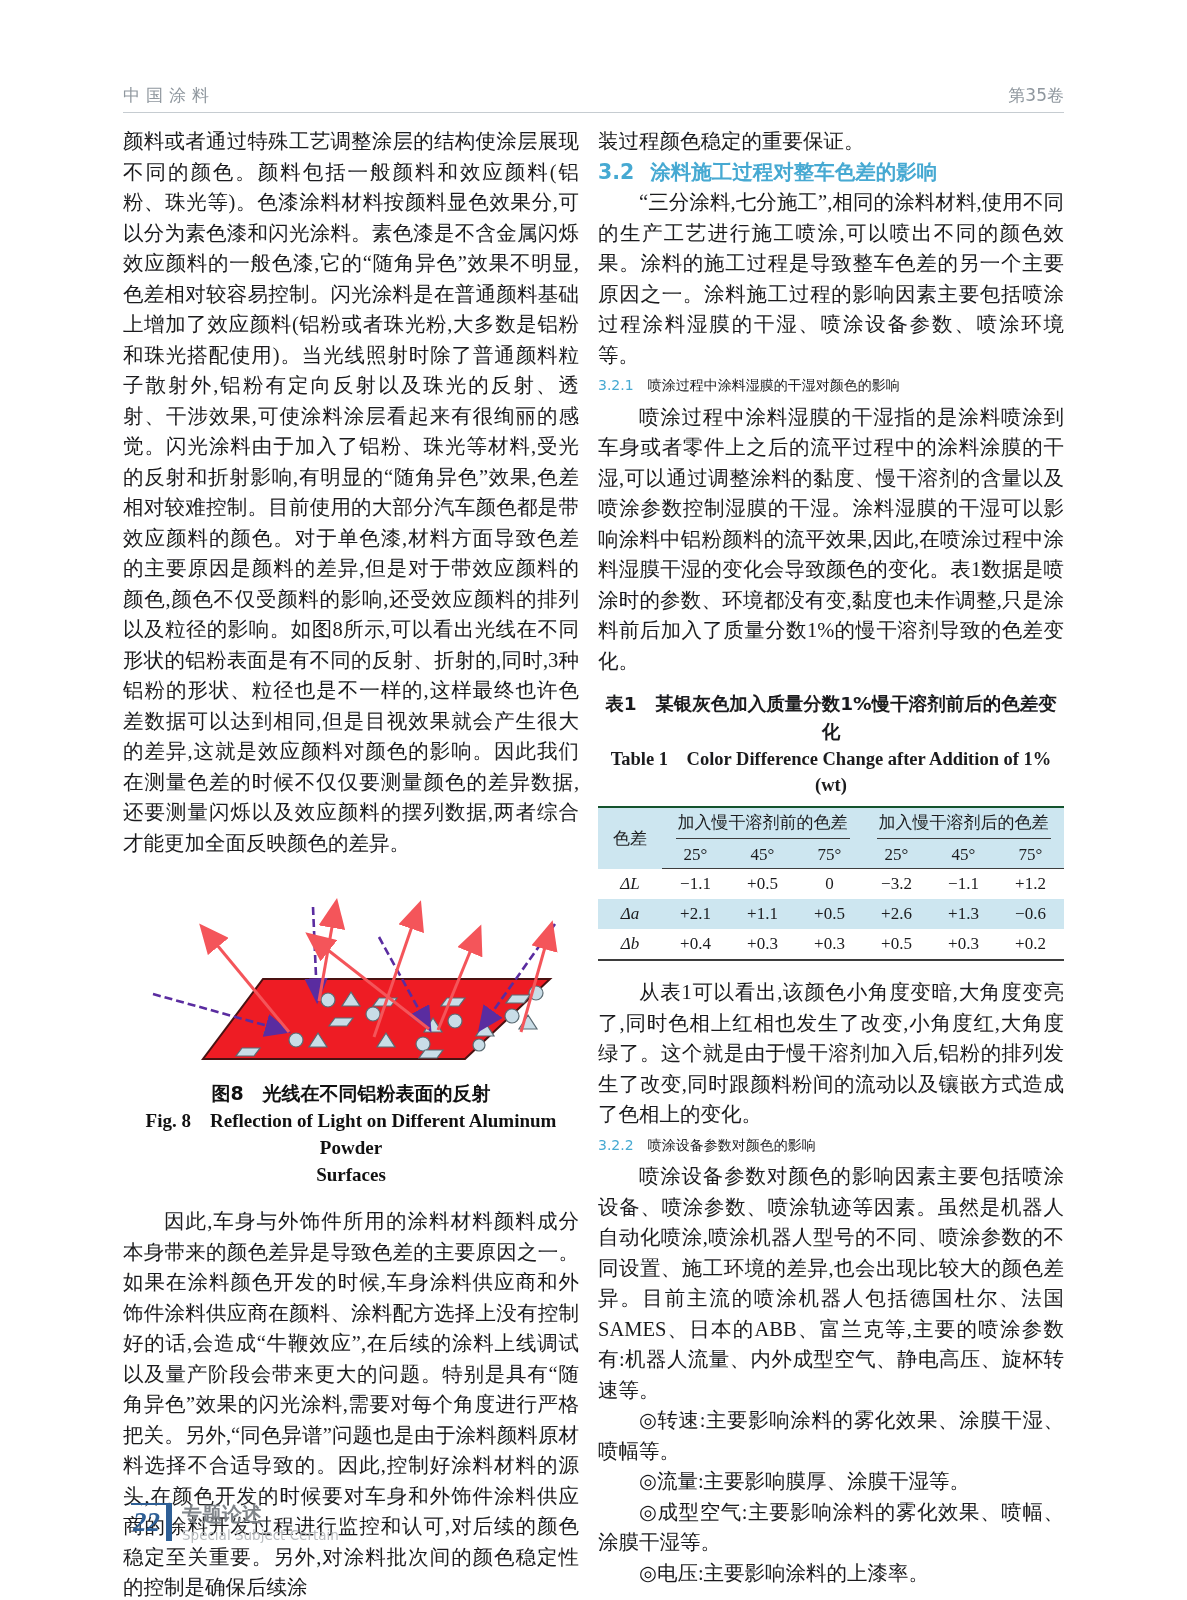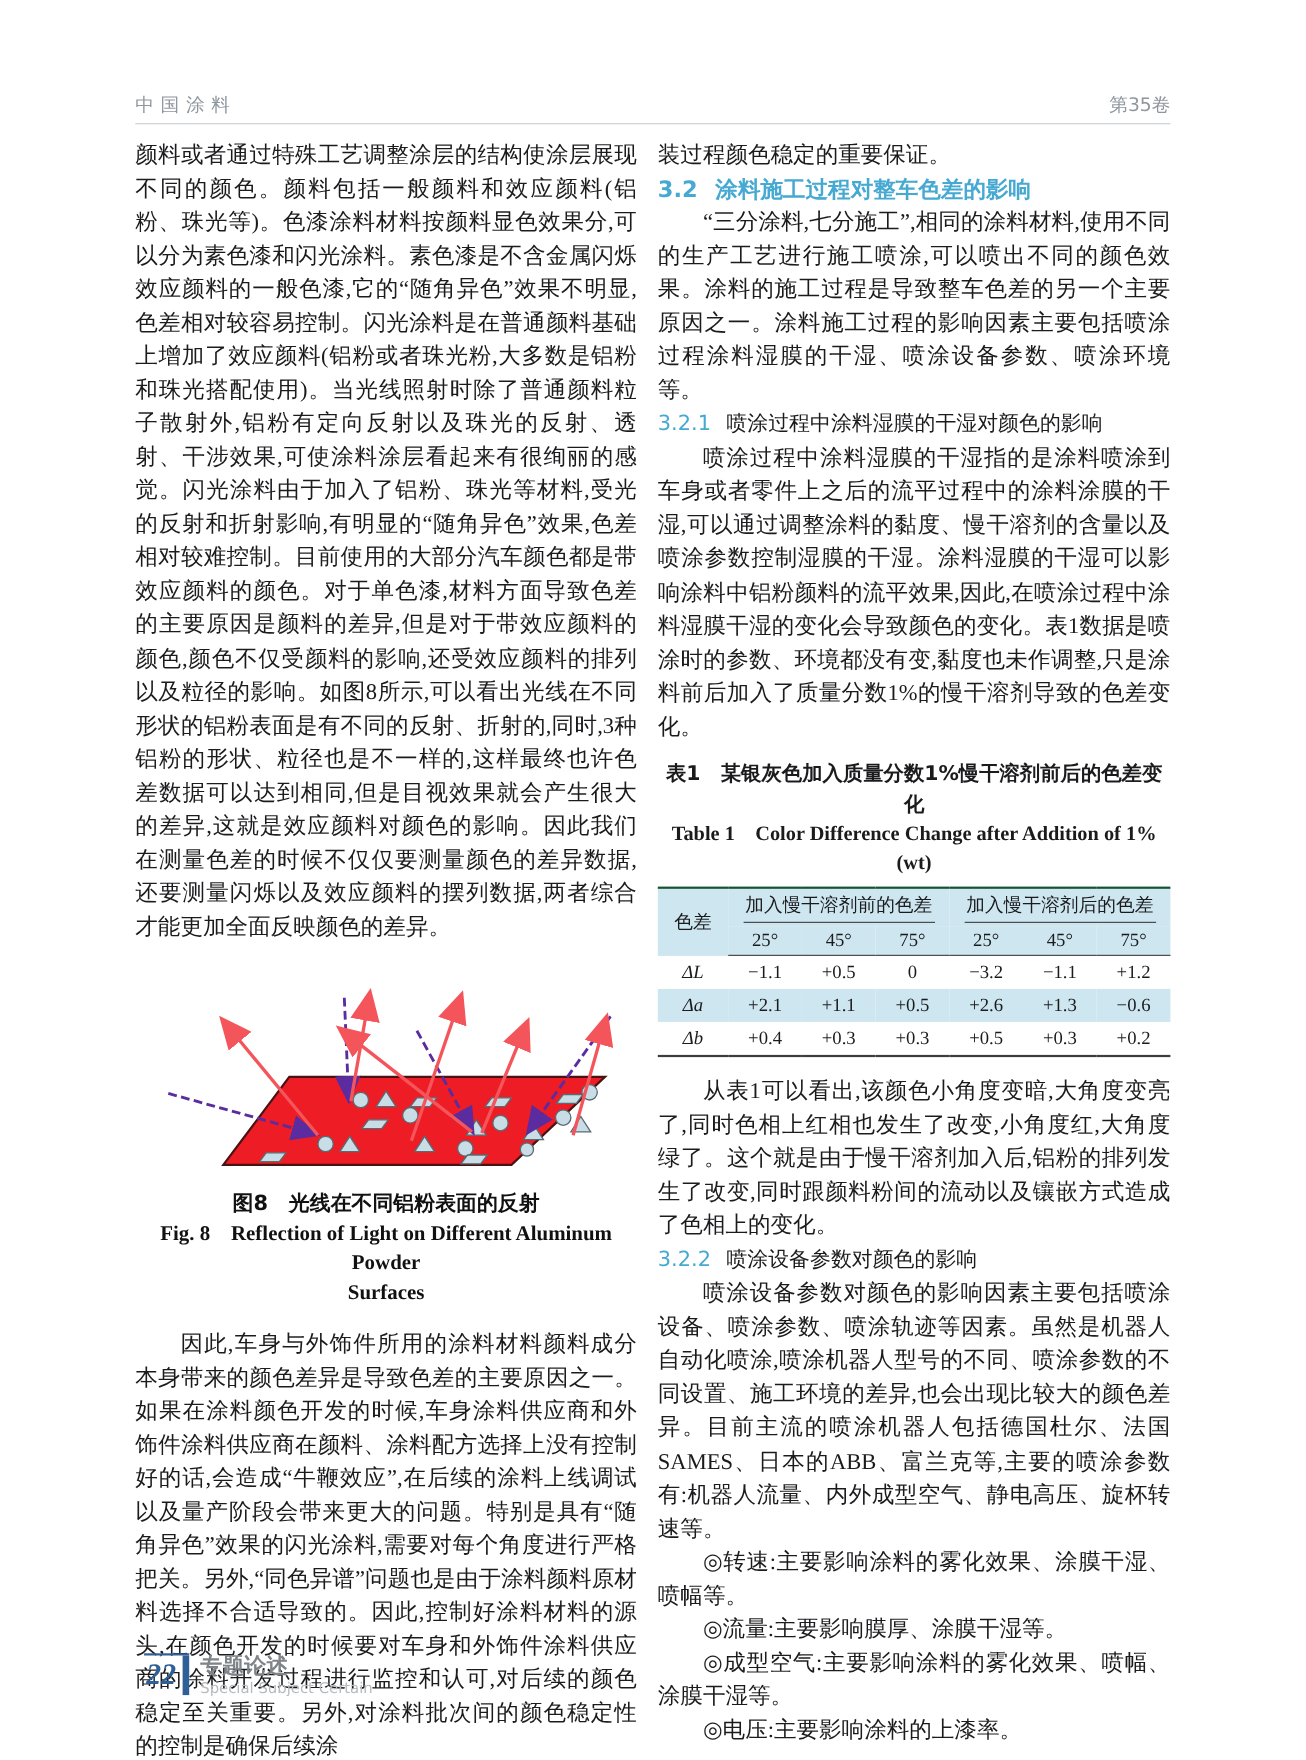"3.2.1 喷涂过程中涂料湿膜的干湿对颜色的影响" h4.subsec { font-size: 19px -> 14px }
